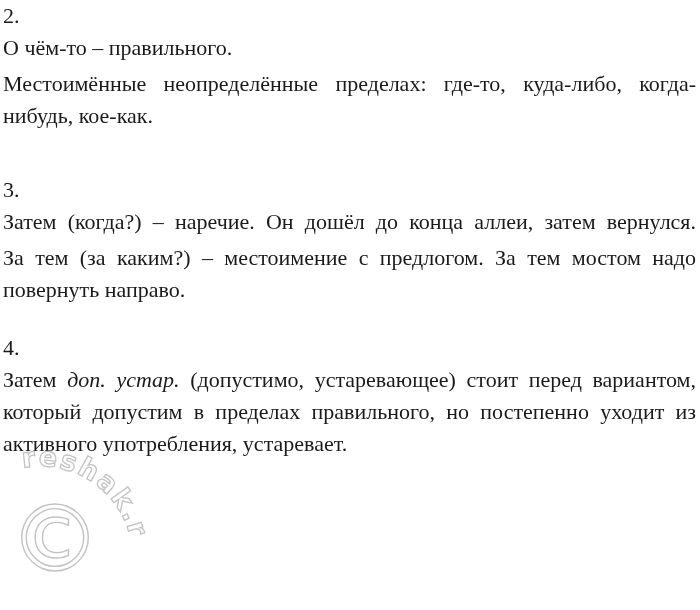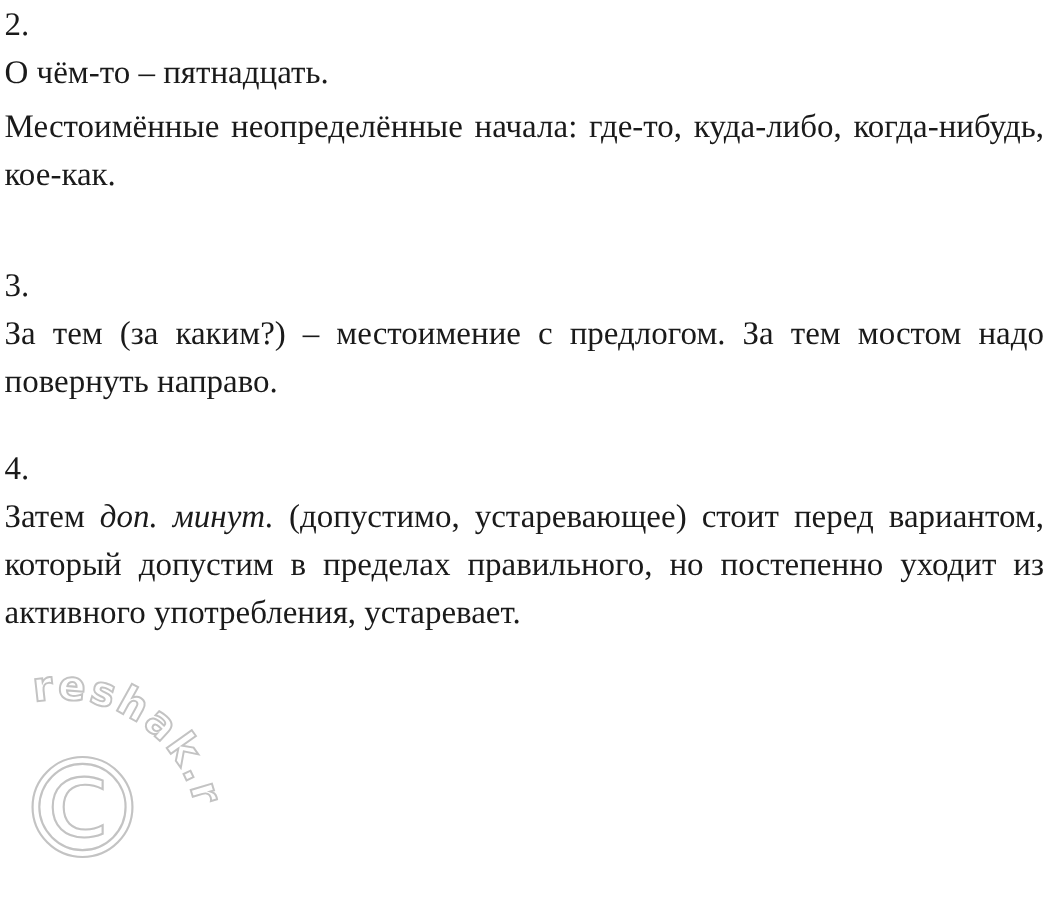"О чём-то – пятнадцать." p.par { text: пятнадцать -> правильного }
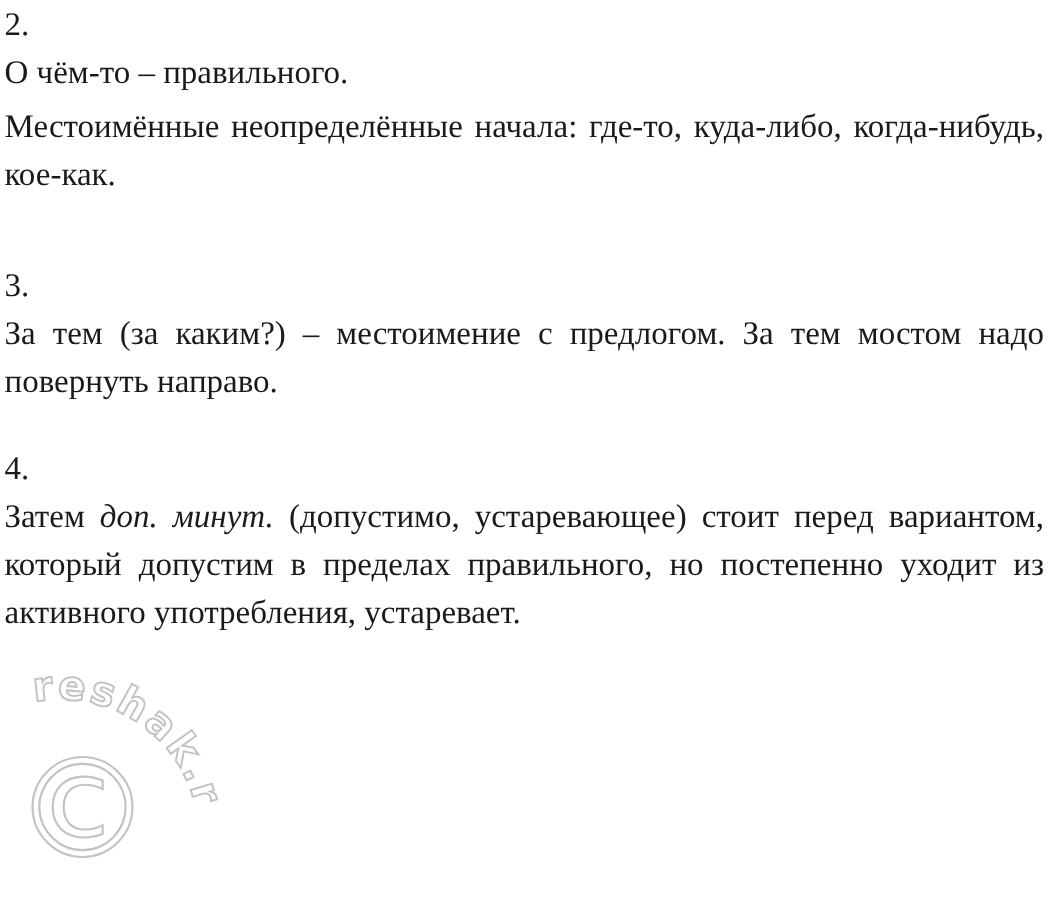"Местоимённые неопределённые начала:" p.par { text: начала -> пределах }
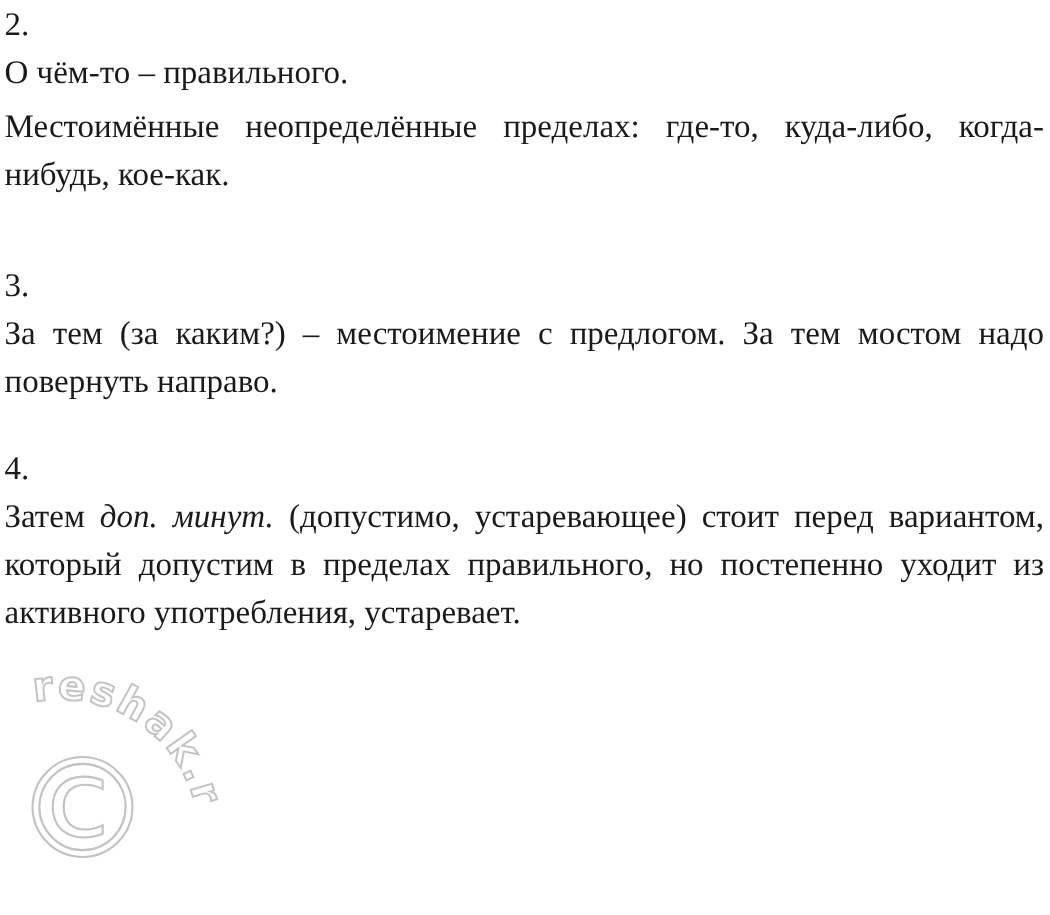"Затем (когда?) – наречие. Он" p.par { html: none -> <p>Затем (когда?) – наречие. Он дошёл до конца аллеи, затем вернулся.</p> }
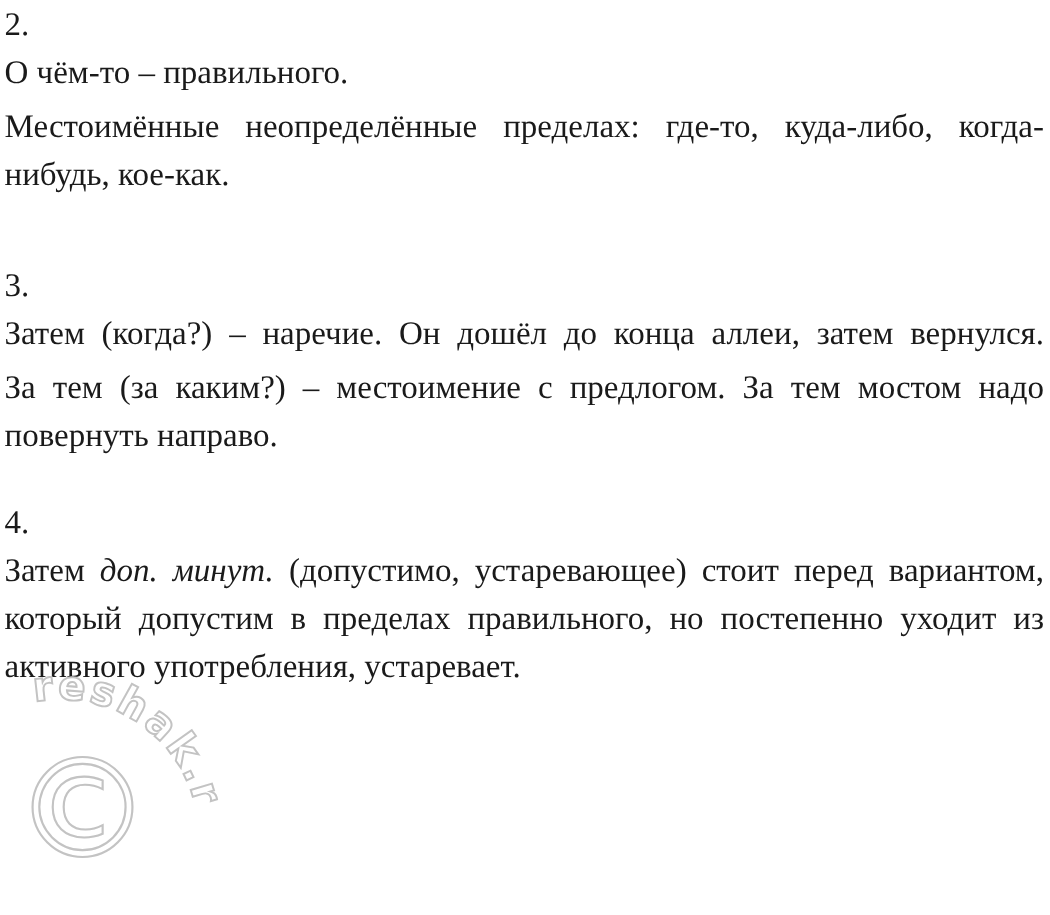"доп. минут." em { text: минут -> устар }
